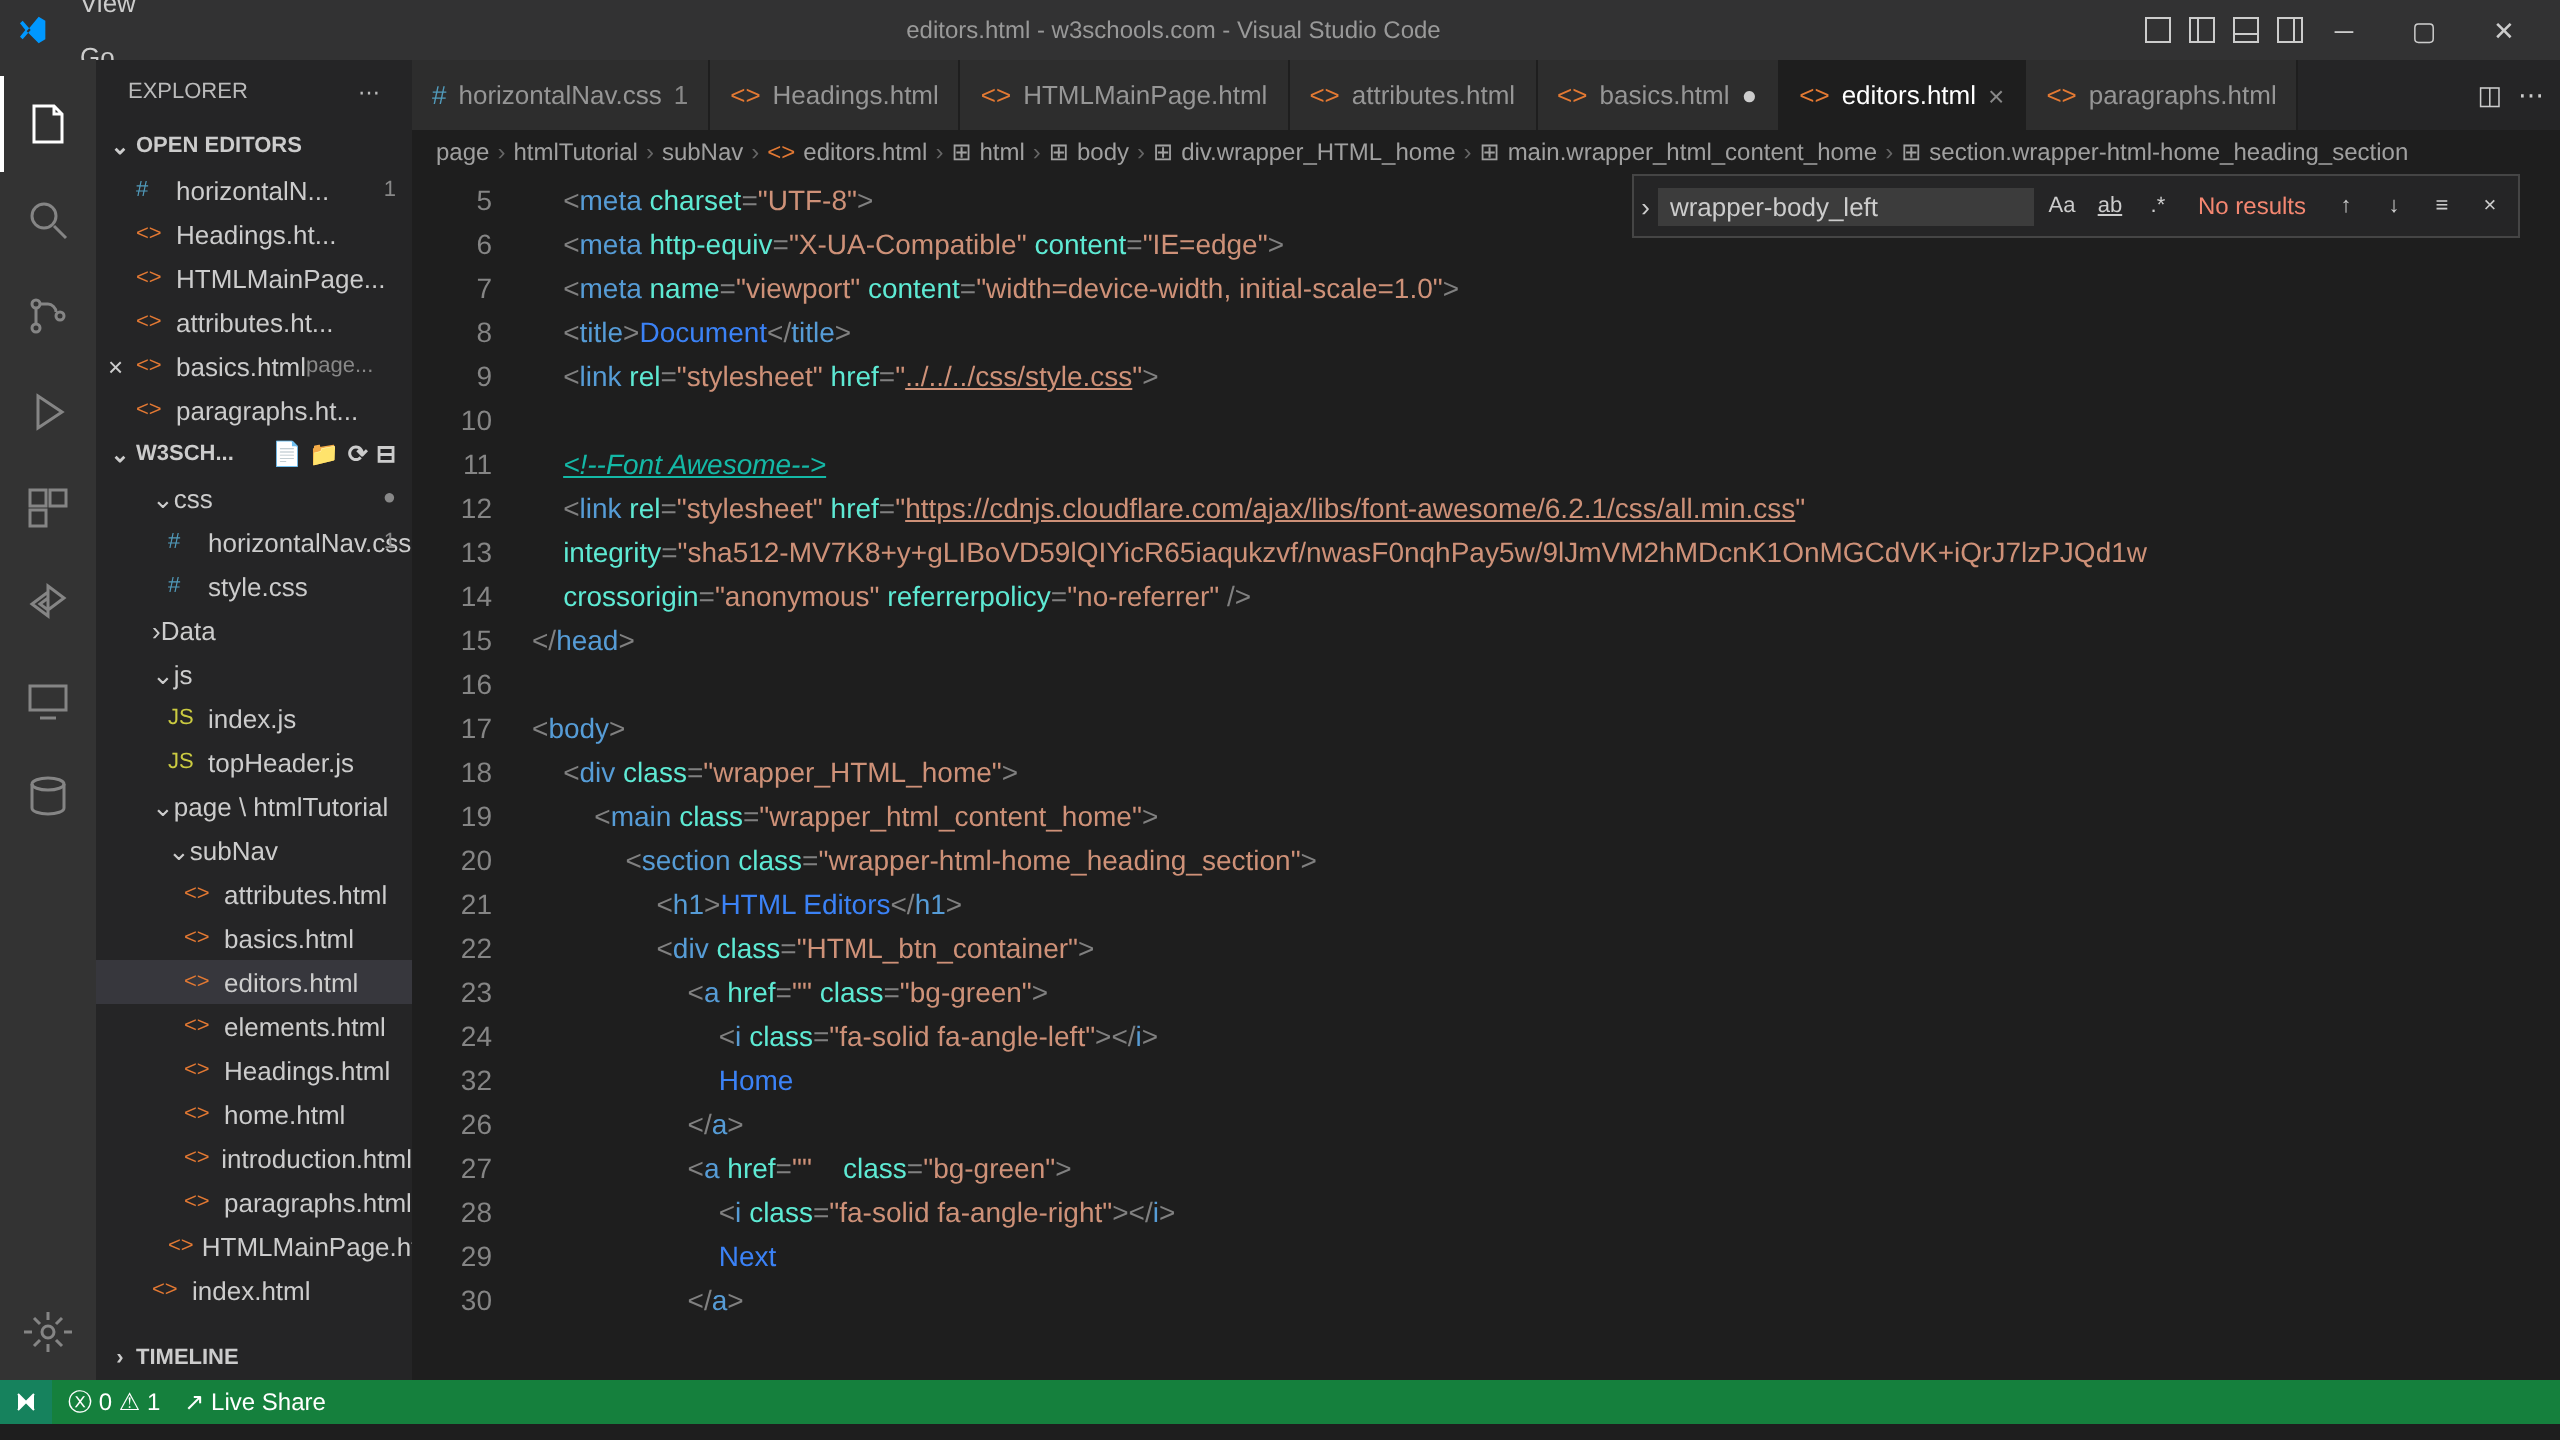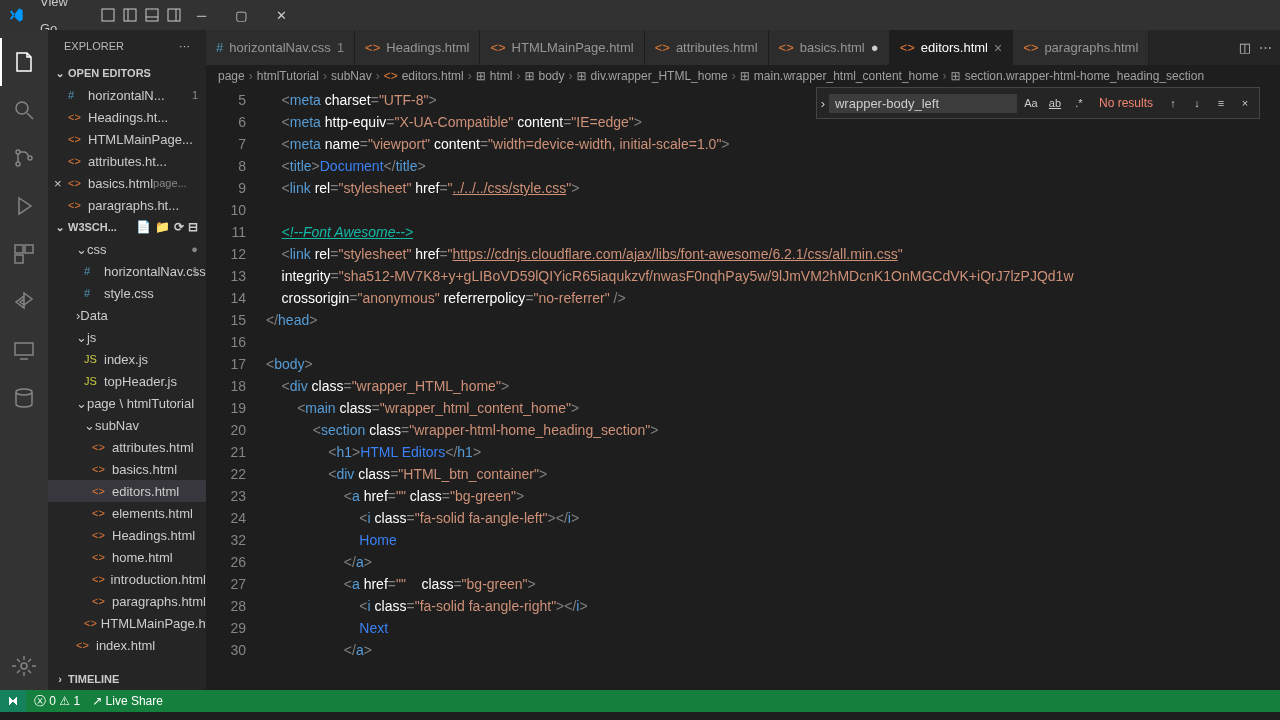"editors.html - w3schools.com - Visual" div.titlebar-center { html: none -> <div>editors.html - w3schools.com - Visual Studio Code</div> }
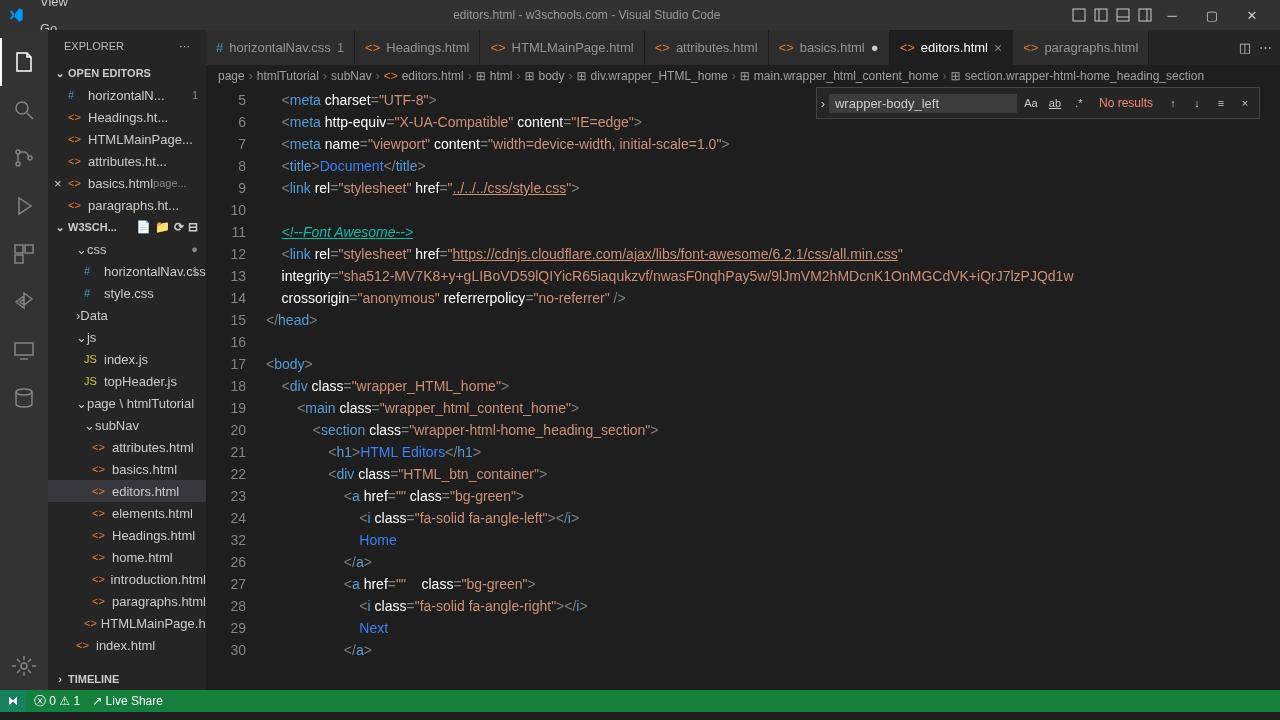"charset" .c-attr { color: #ffffff -> #5eead4 }
